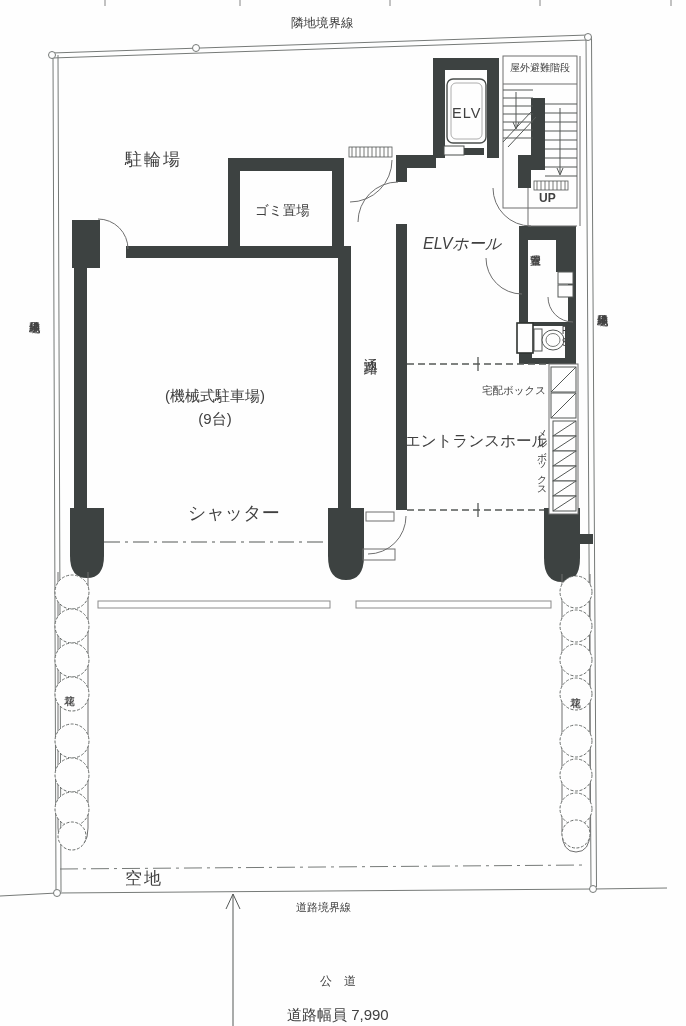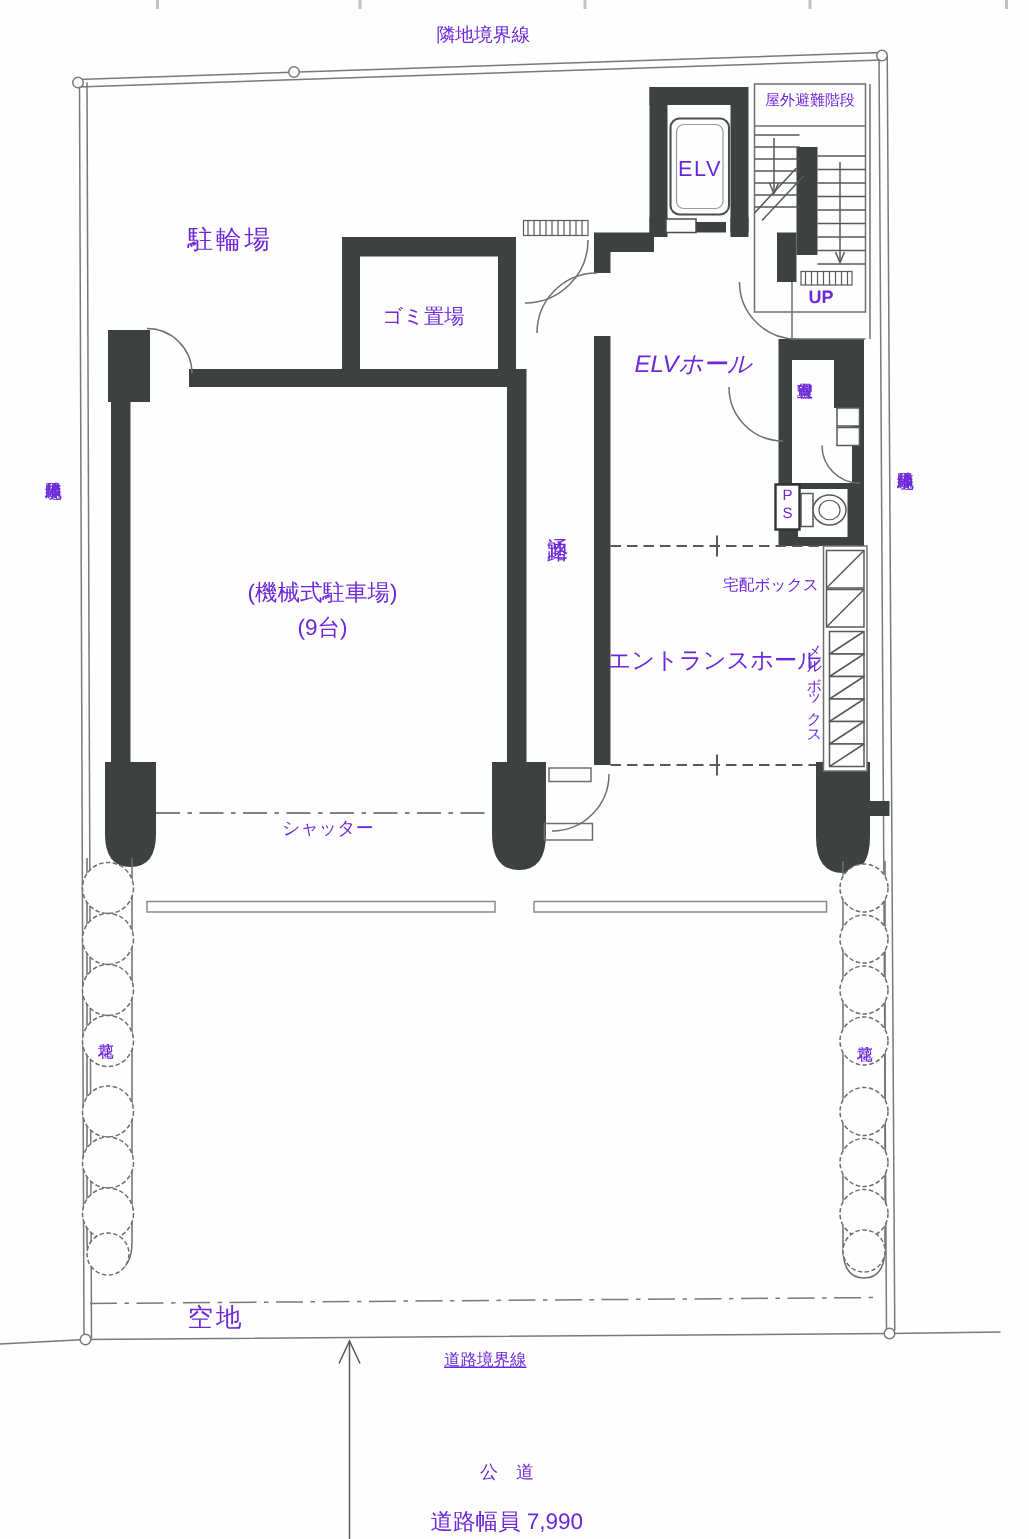"隣地境界線" .lbl { color: #6d28d9 -> #404040 }
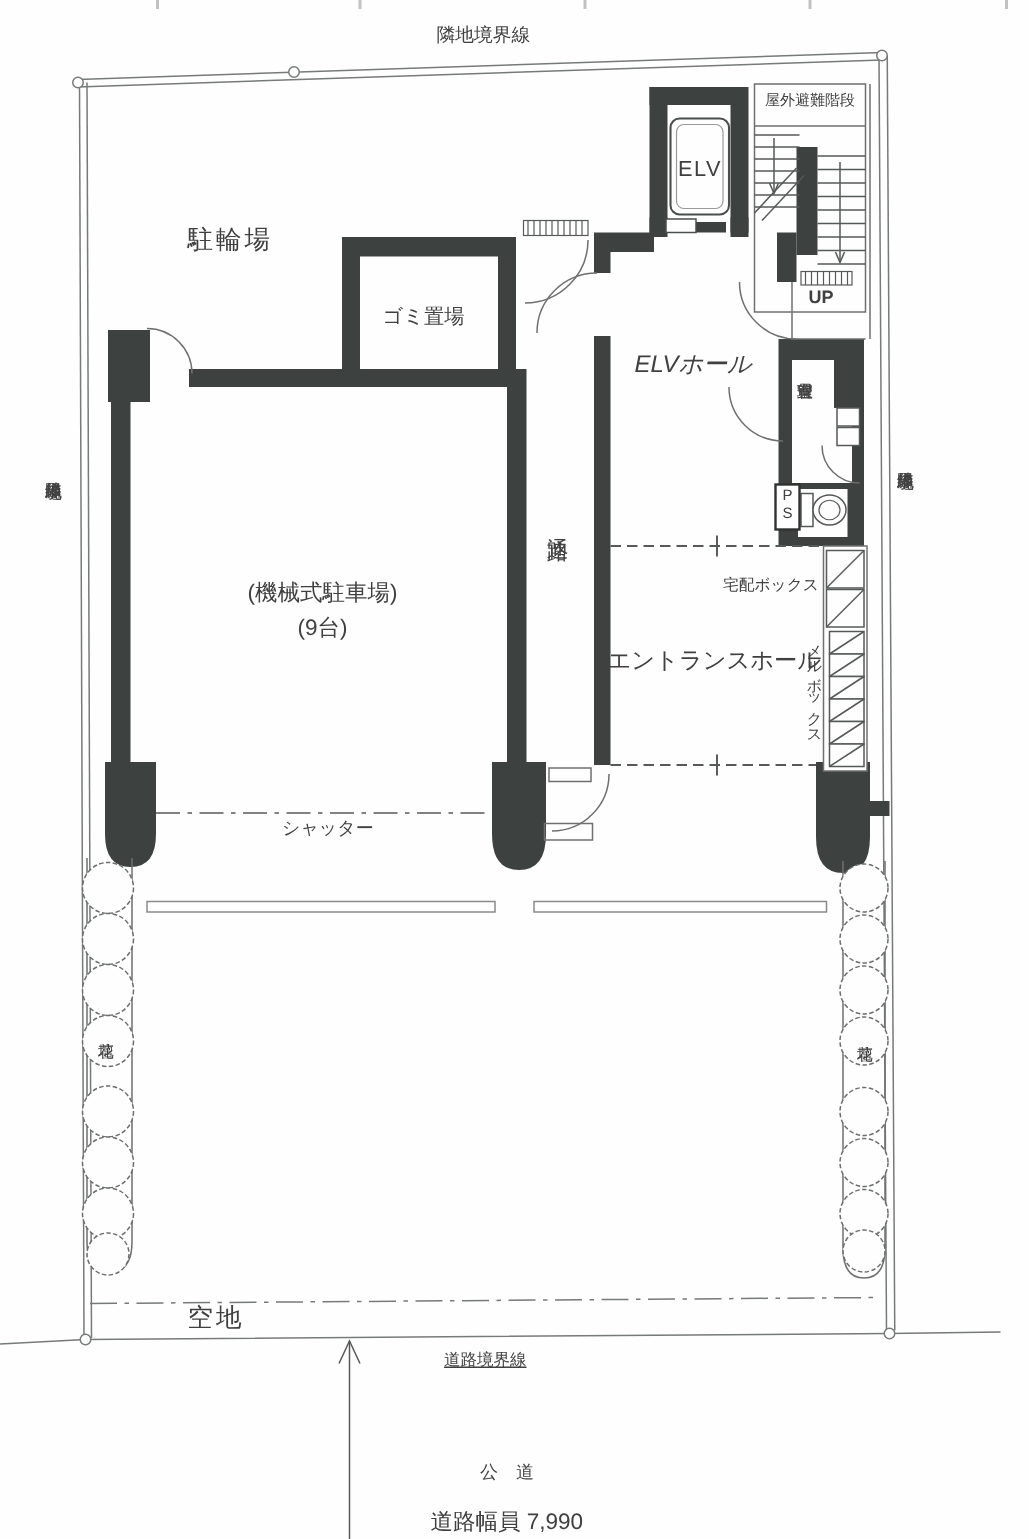"PS" div.lbl { padding-left: none -> 40px }
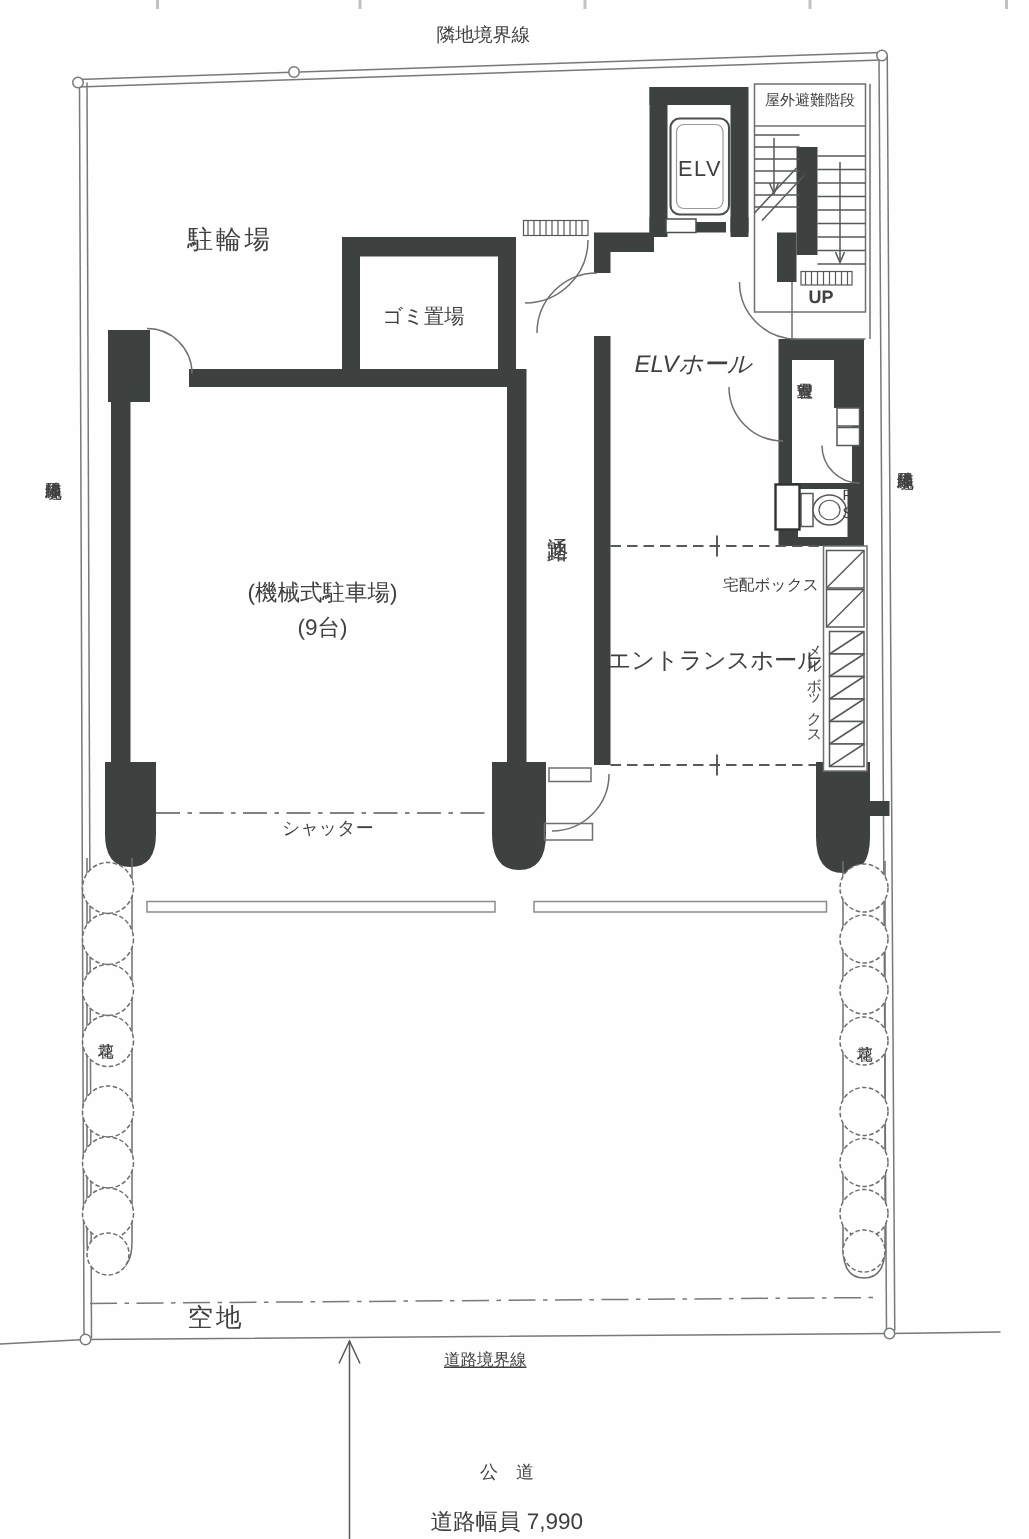"シャッター" div.lbl { font-size: 12px -> 18px; top: 546px -> 503px }
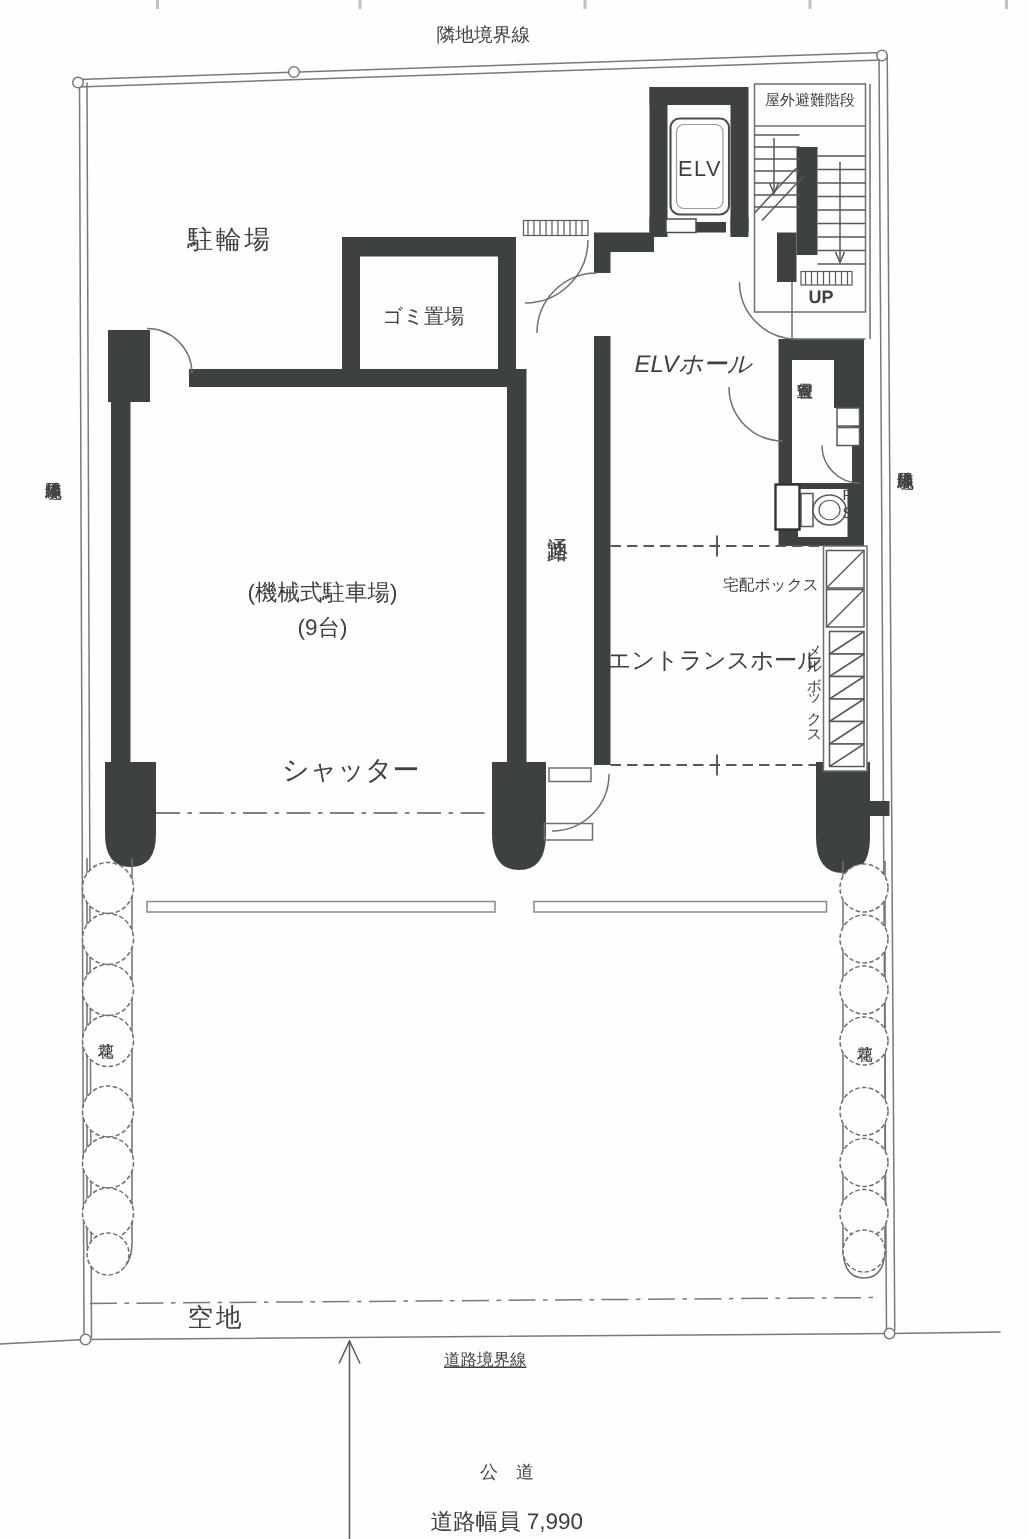"道路境界線" div.lbl { text-decoration: underline -> none }
